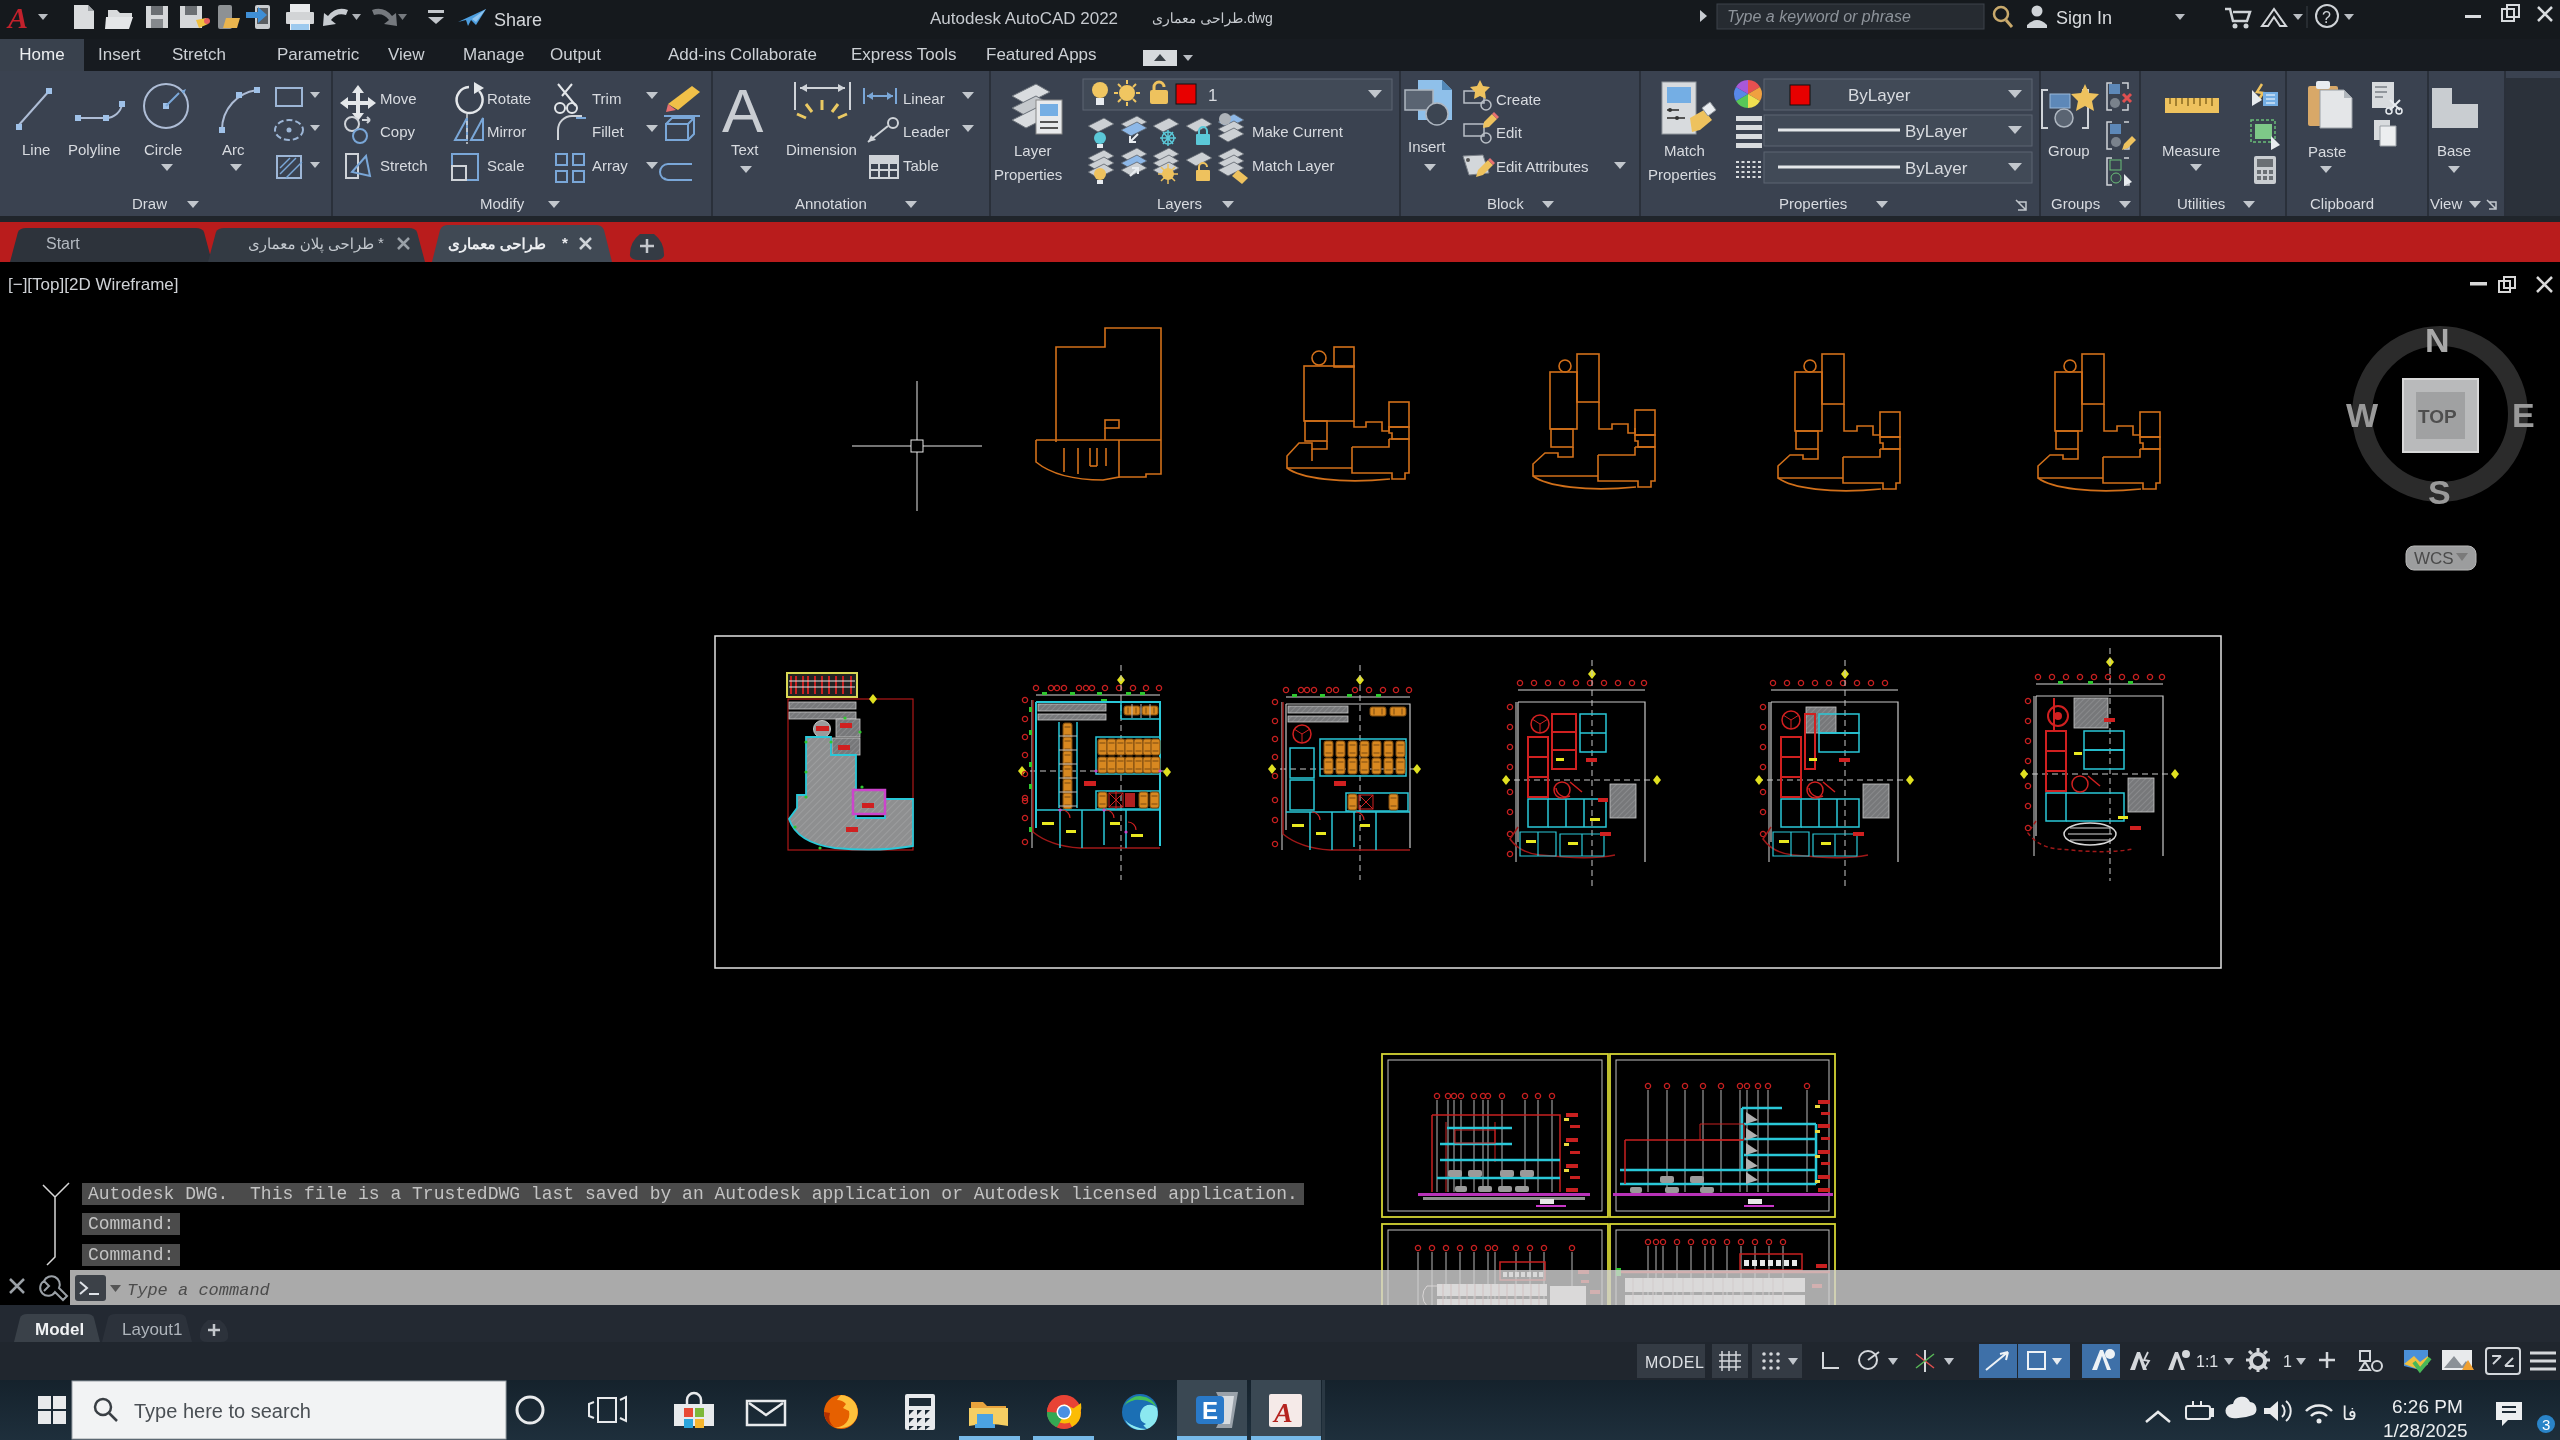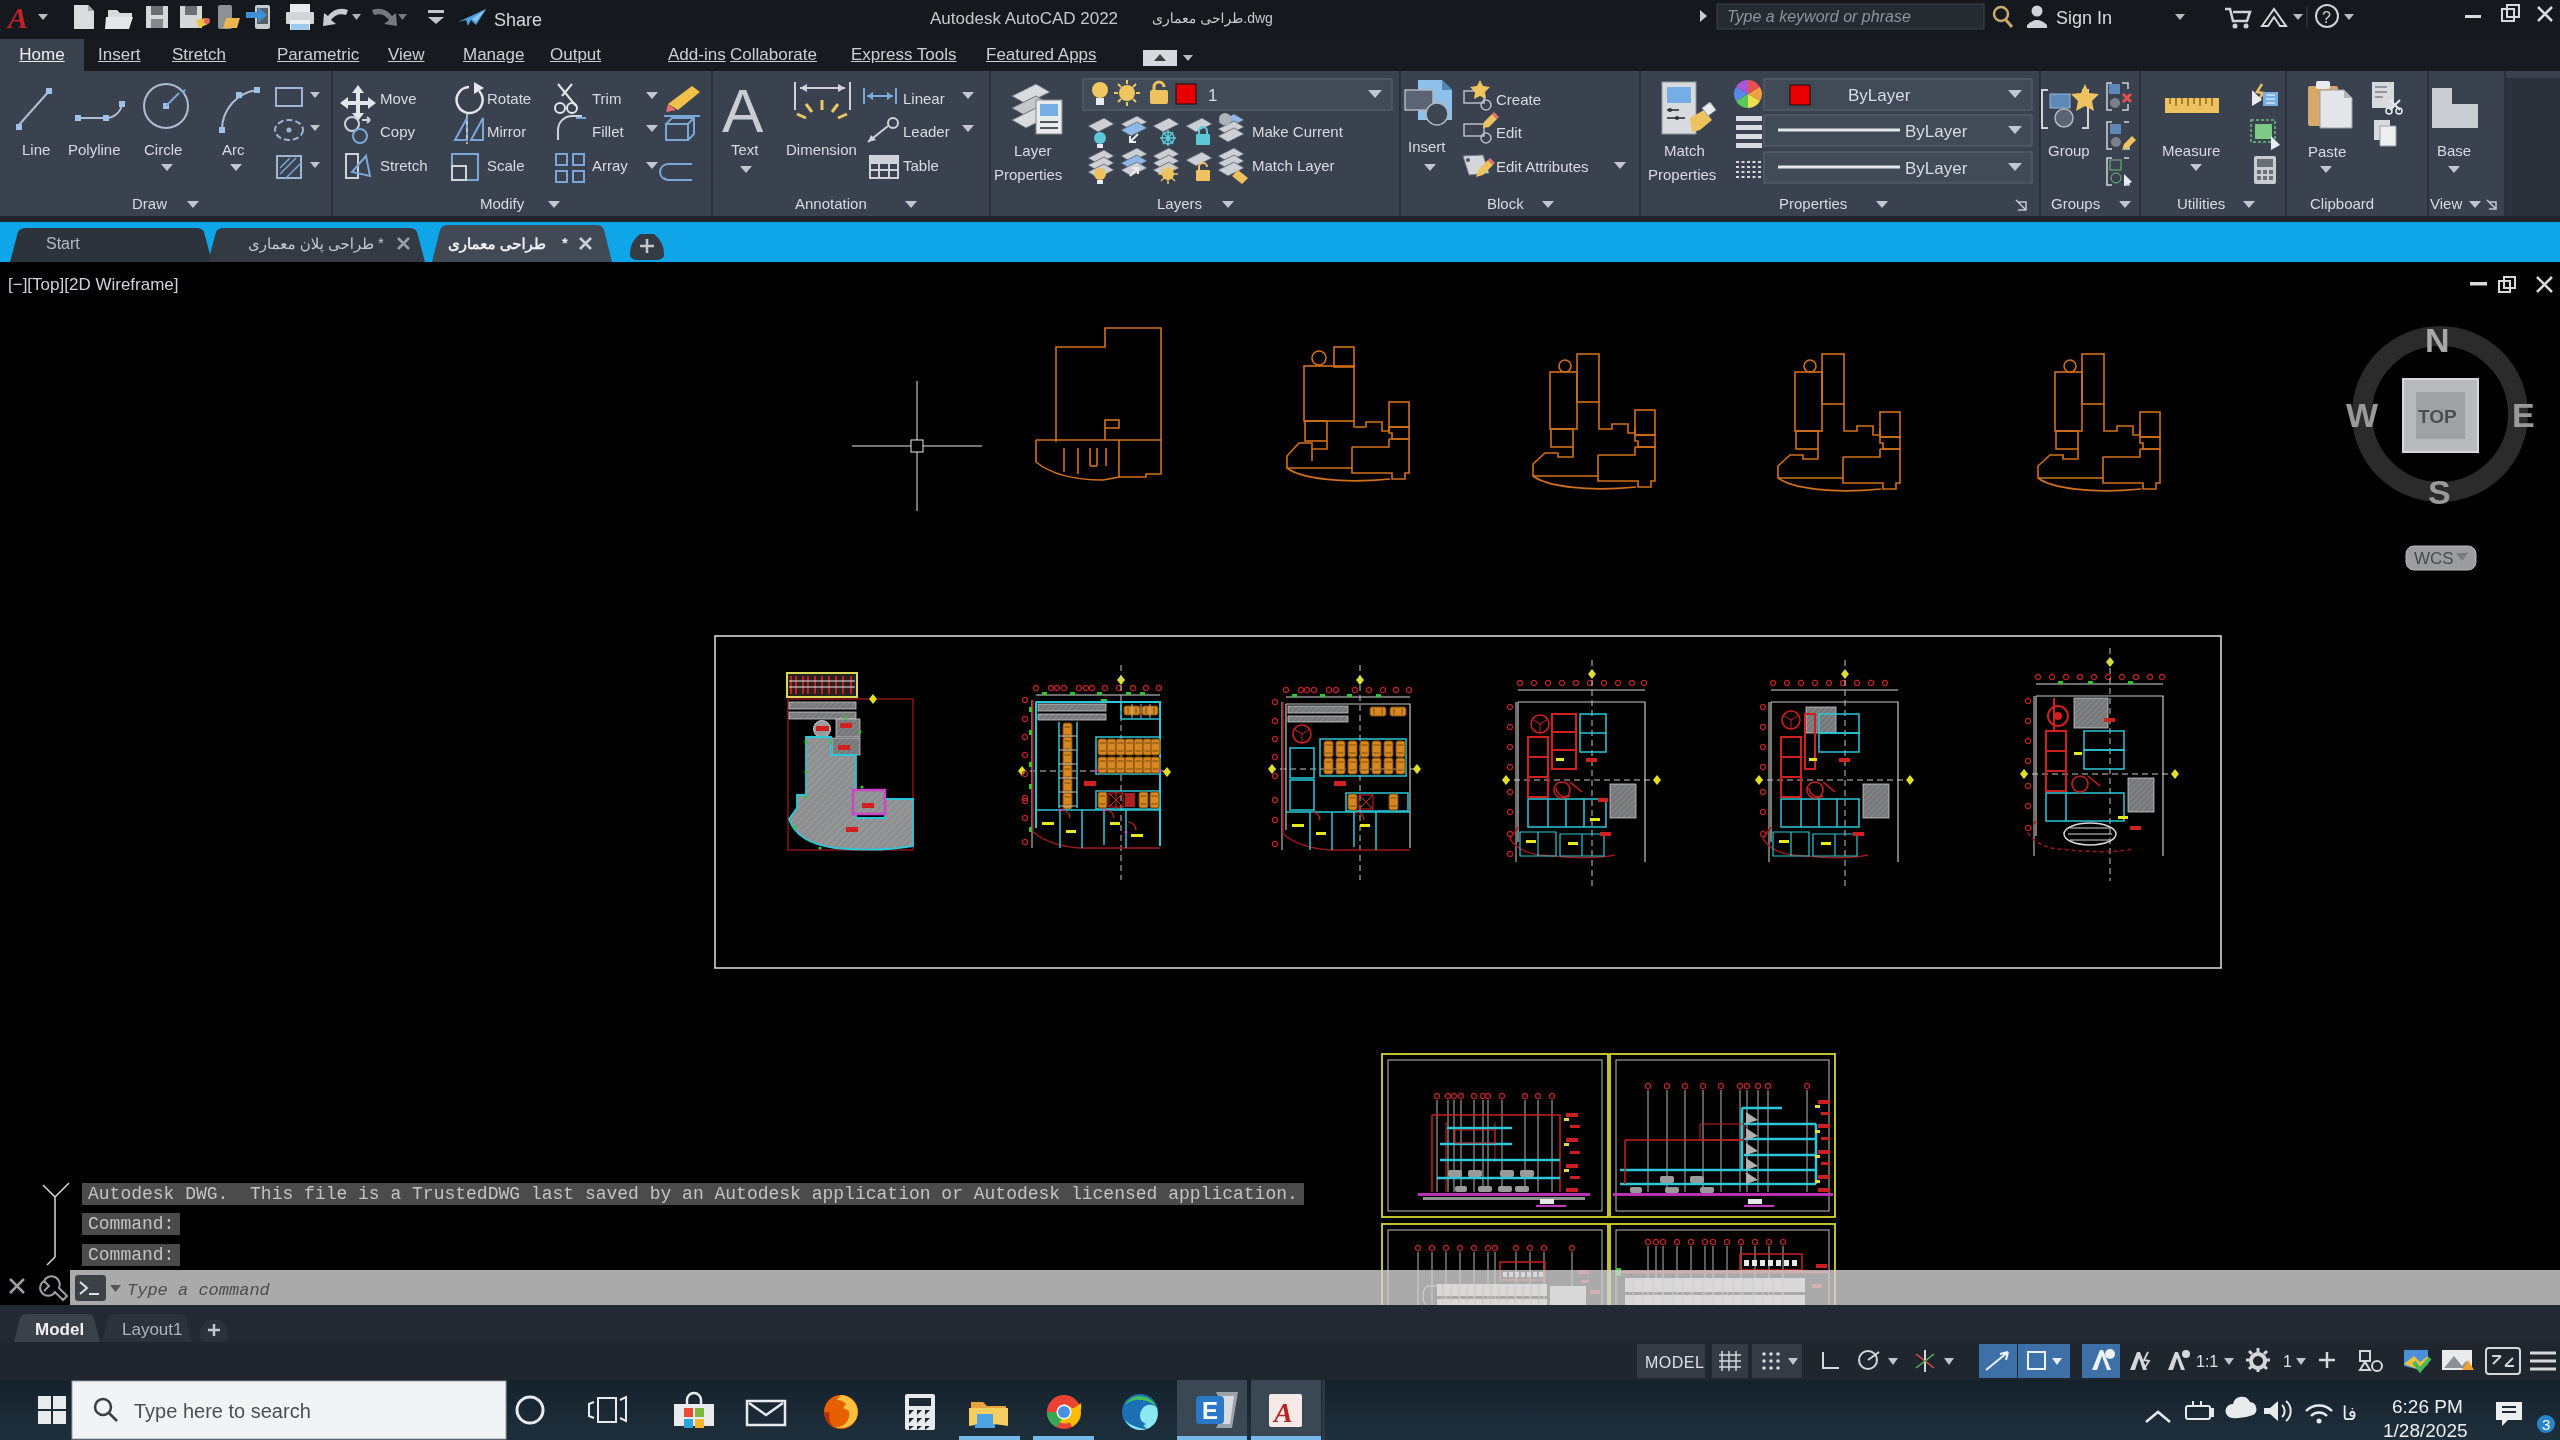"Home" .rtab { text-decoration: underline -> none }
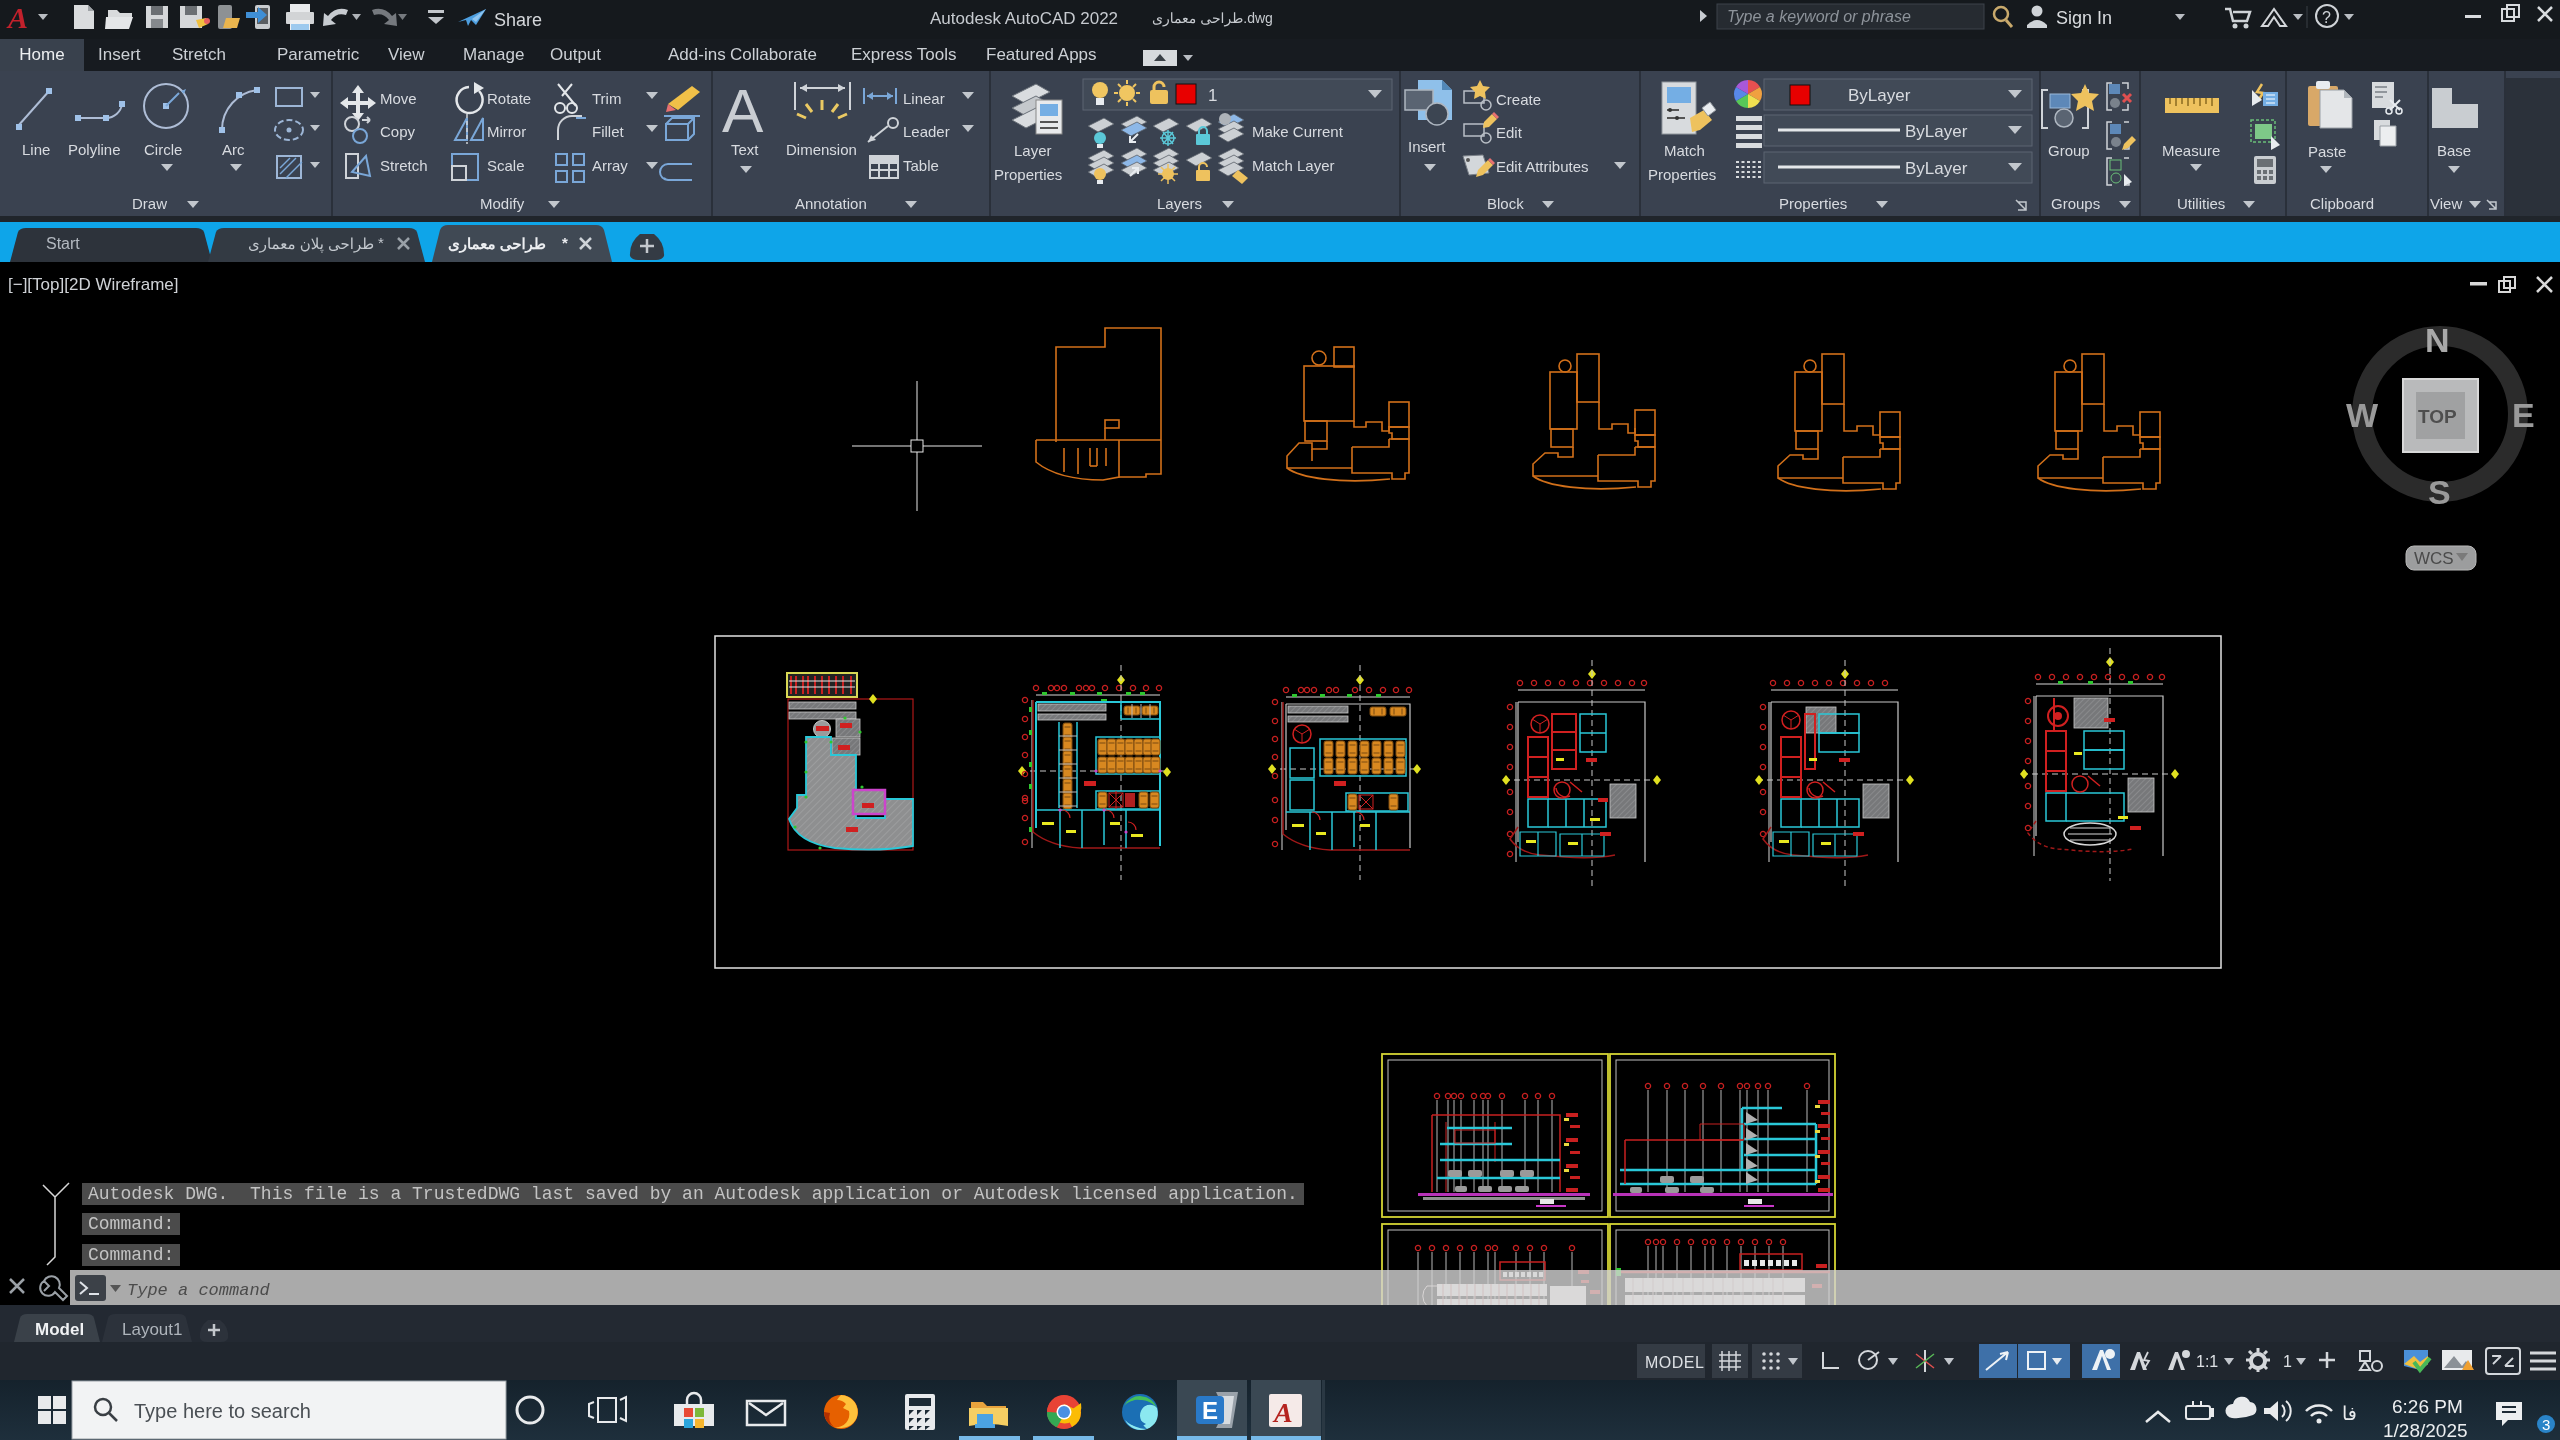"Start" #filetabs { background: #0ea5e9 -> #b91c1c }
